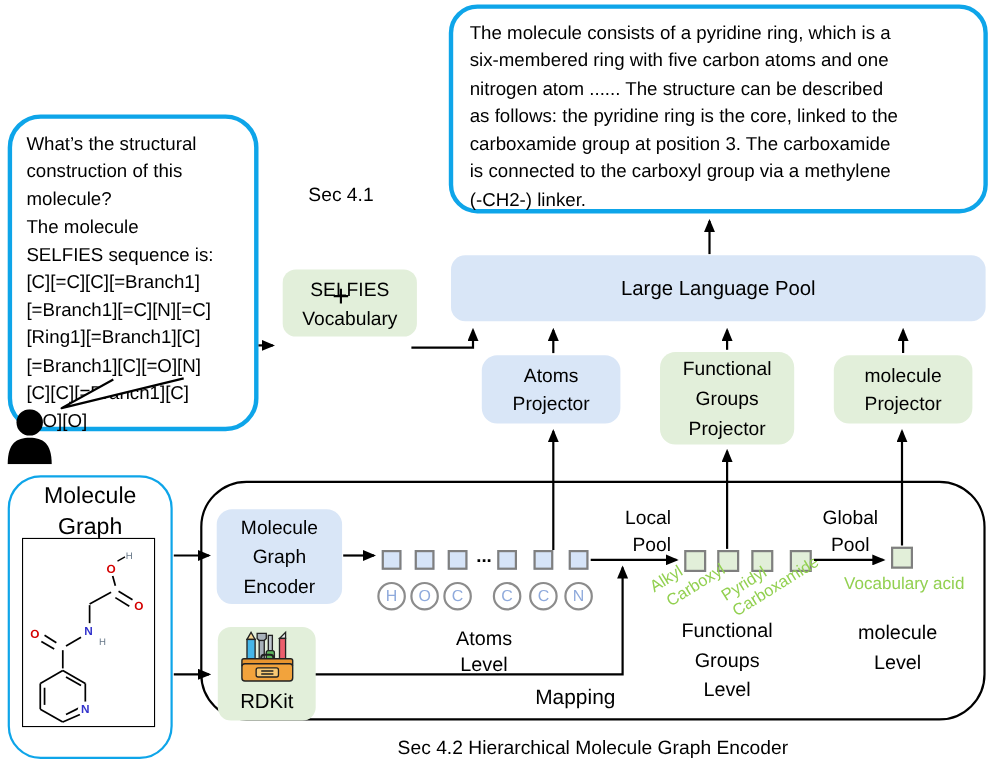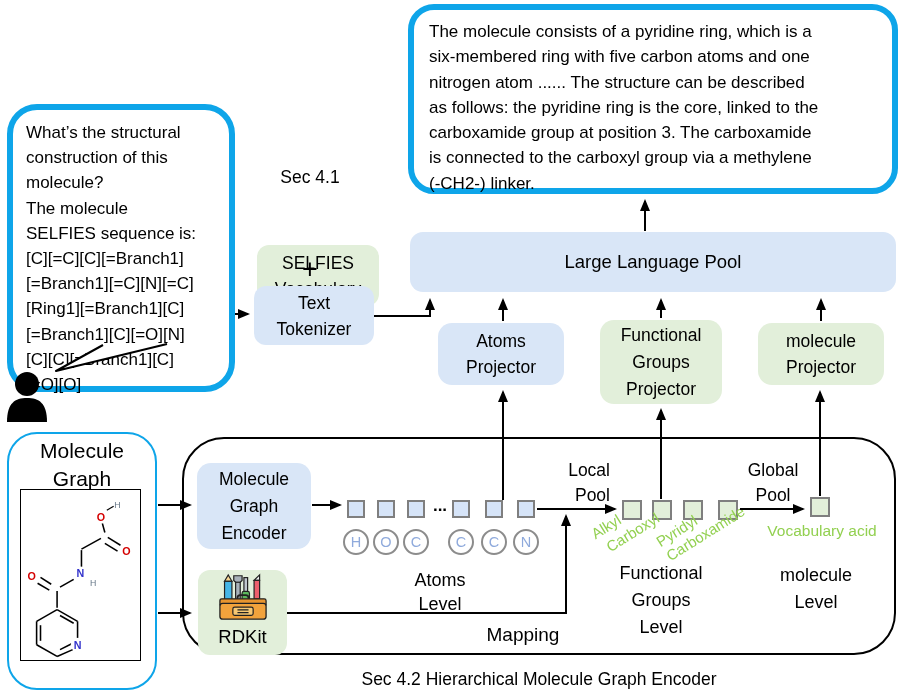"The molecule consists of a" .bubble { border: 6px solid #0ea5e9 -> 4px solid #0ea5e9 }
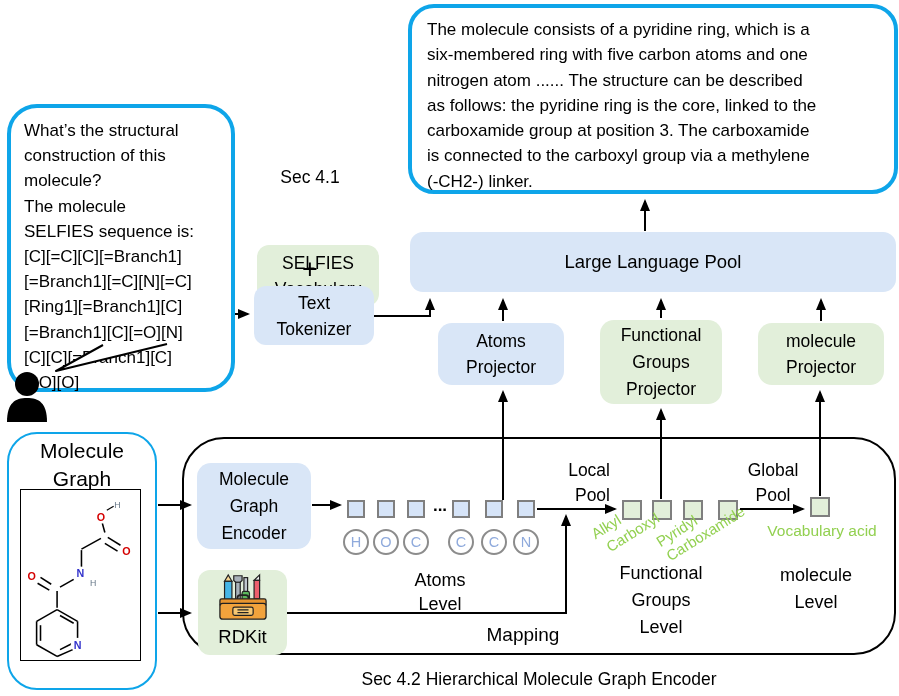"Text" div.abs { html: <div>Text Tokenizer</div> -> none }
